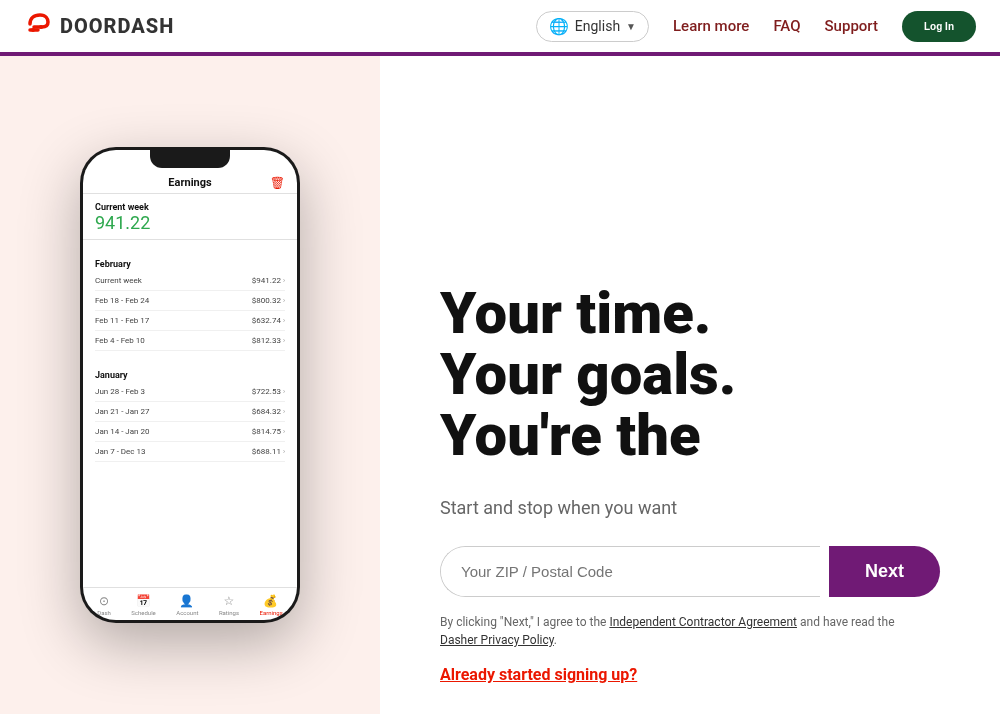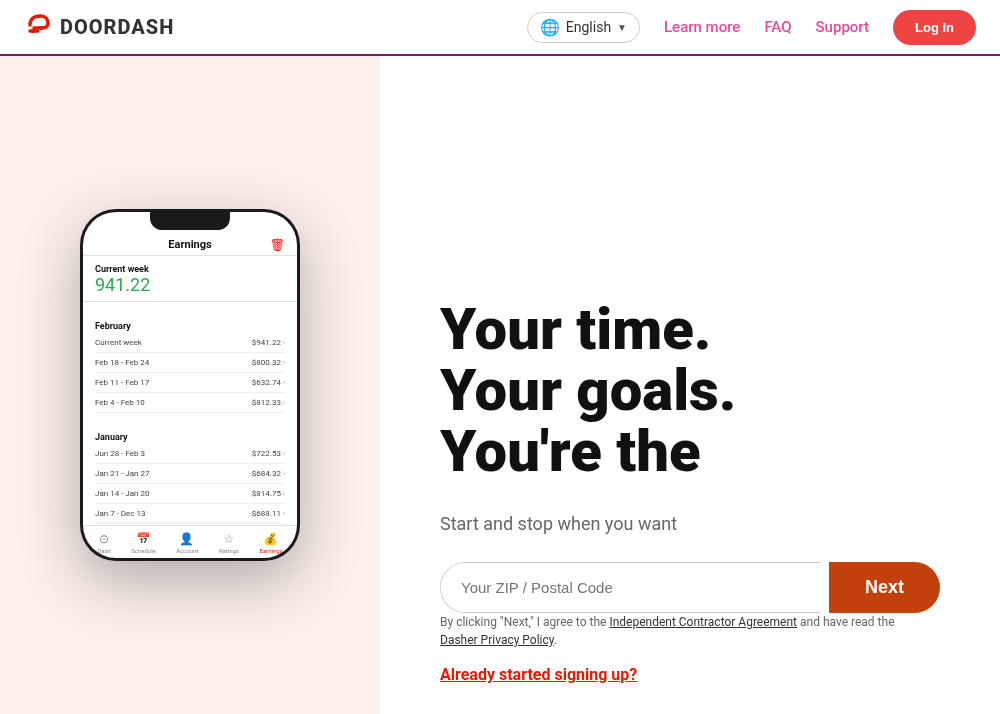"DOORDASH" .header { border-bottom: 2px solid #701a75 -> 4px solid #701a75 }
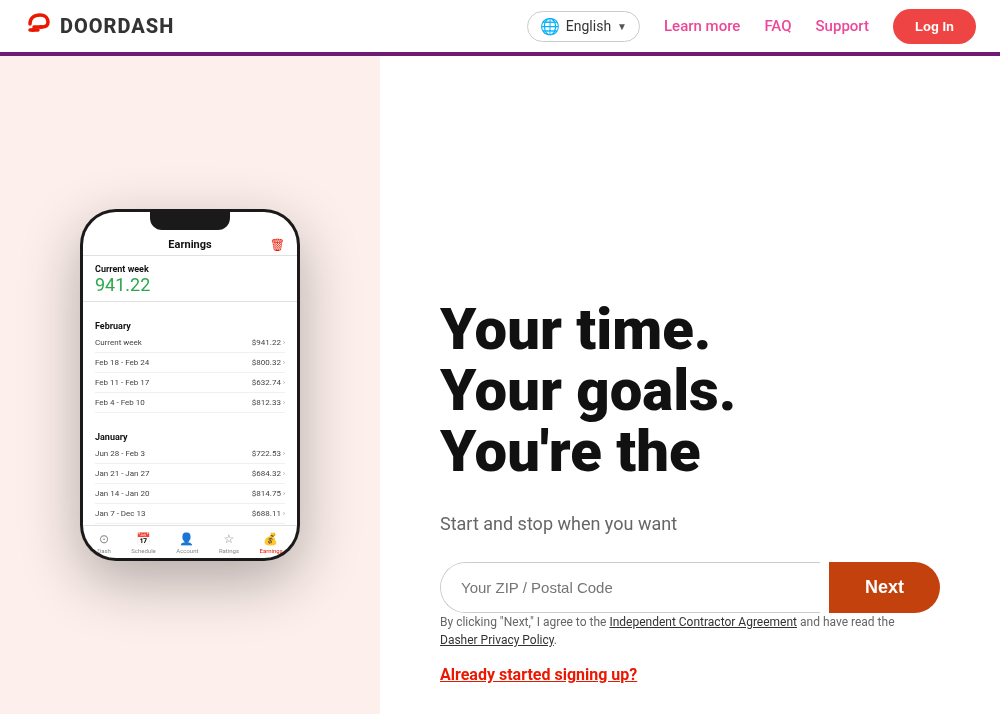"Learn more" .nav-link { color: #ec4899 -> #7f1d1d }
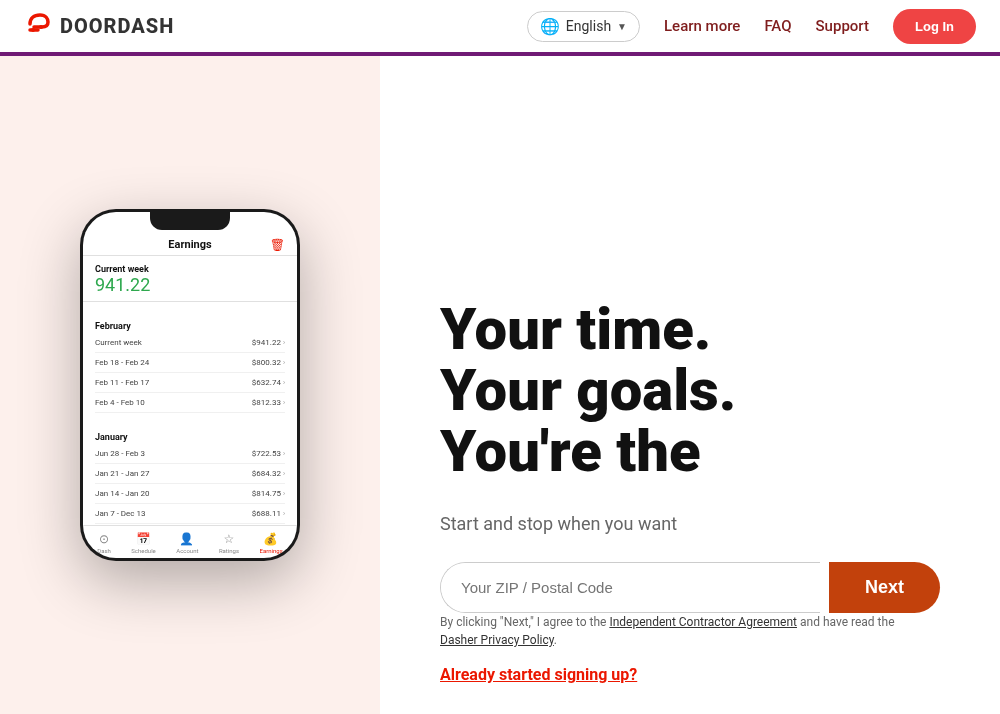"Log In" .login-btn { background: #ef4444 -> #14532d; font-size: 13px -> 10px }
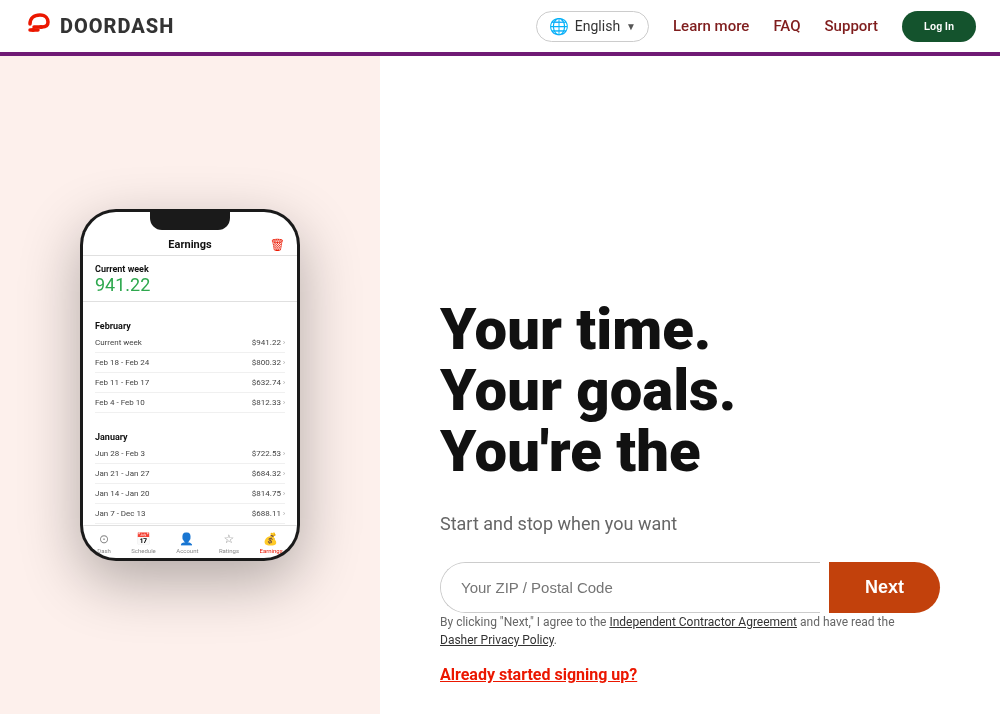"Earnings" .phone { height: 352px -> 476px }
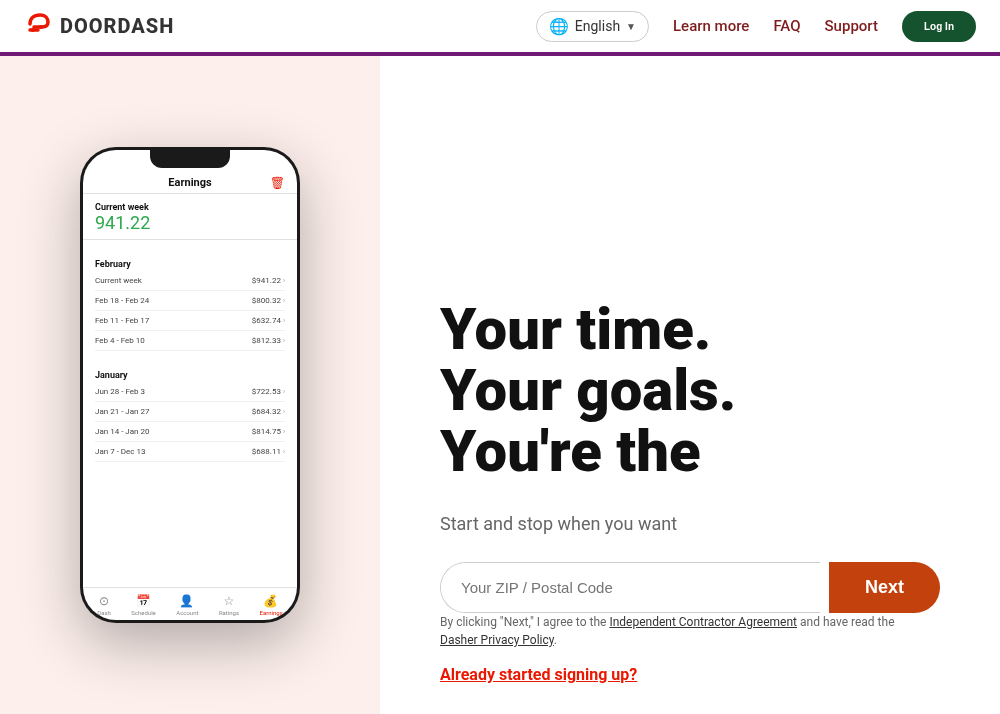"Your ZIP / Postal Code" .signup-row { margin-bottom: none -> 16px }
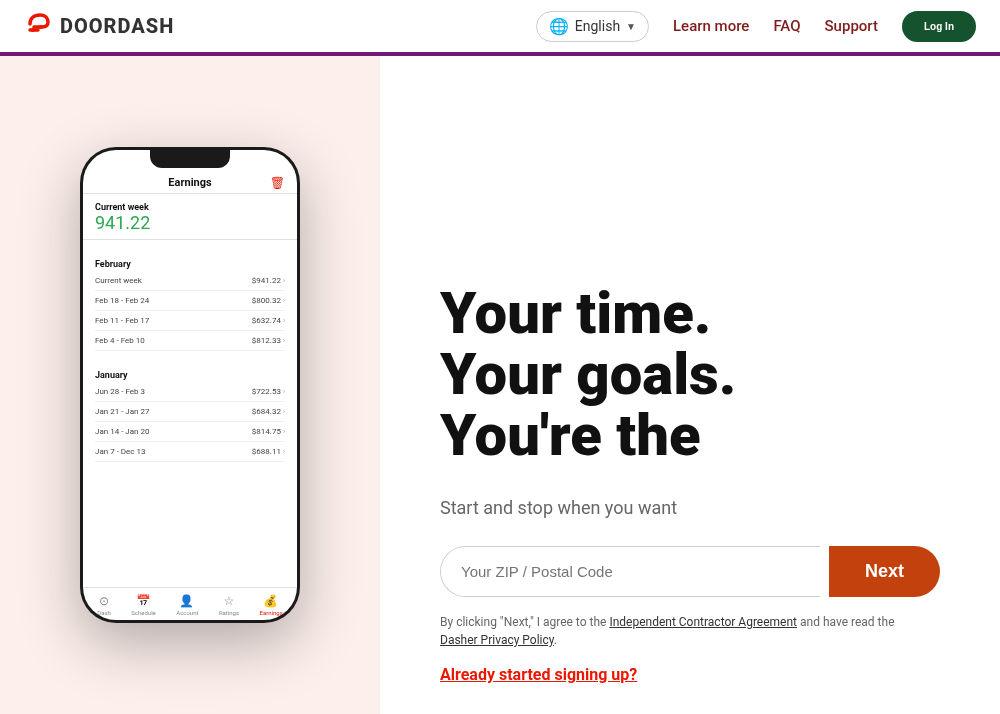"Next" .next-btn { background: #c2410c -> #701a75 }
